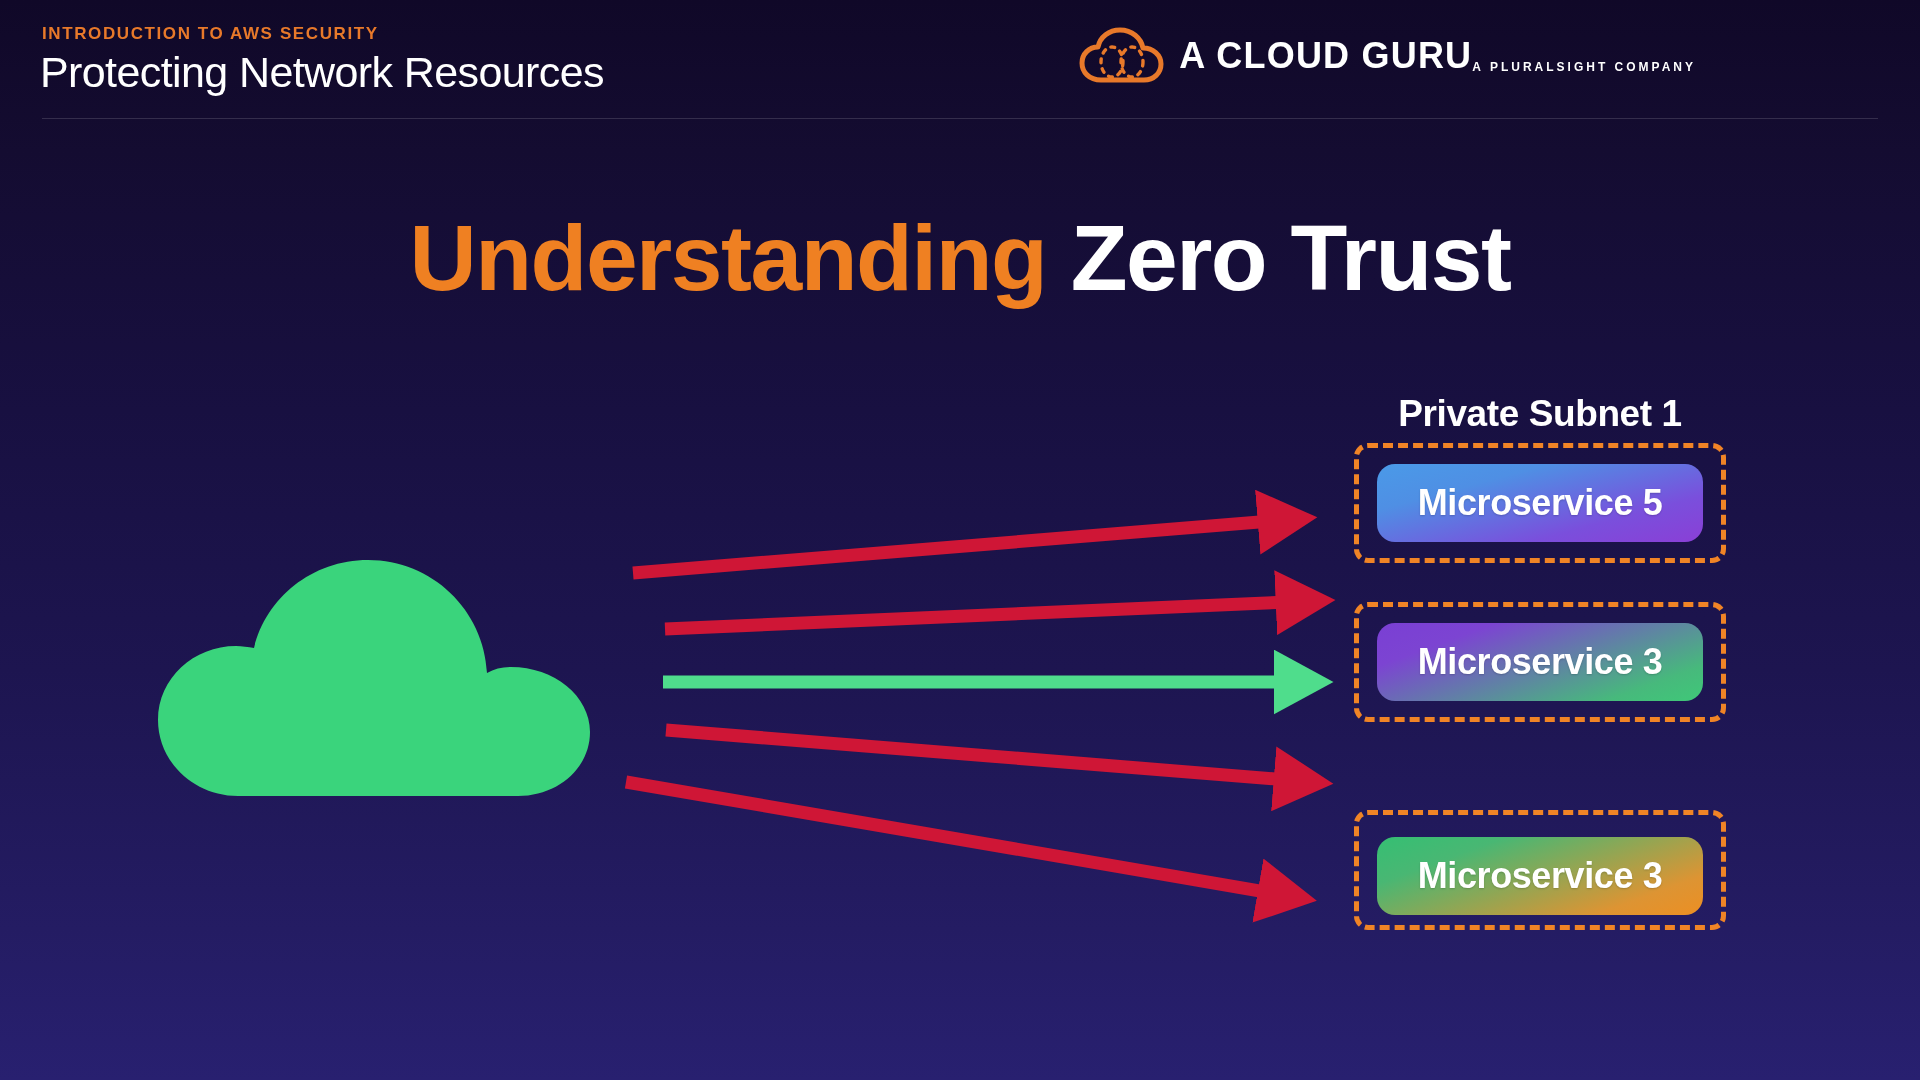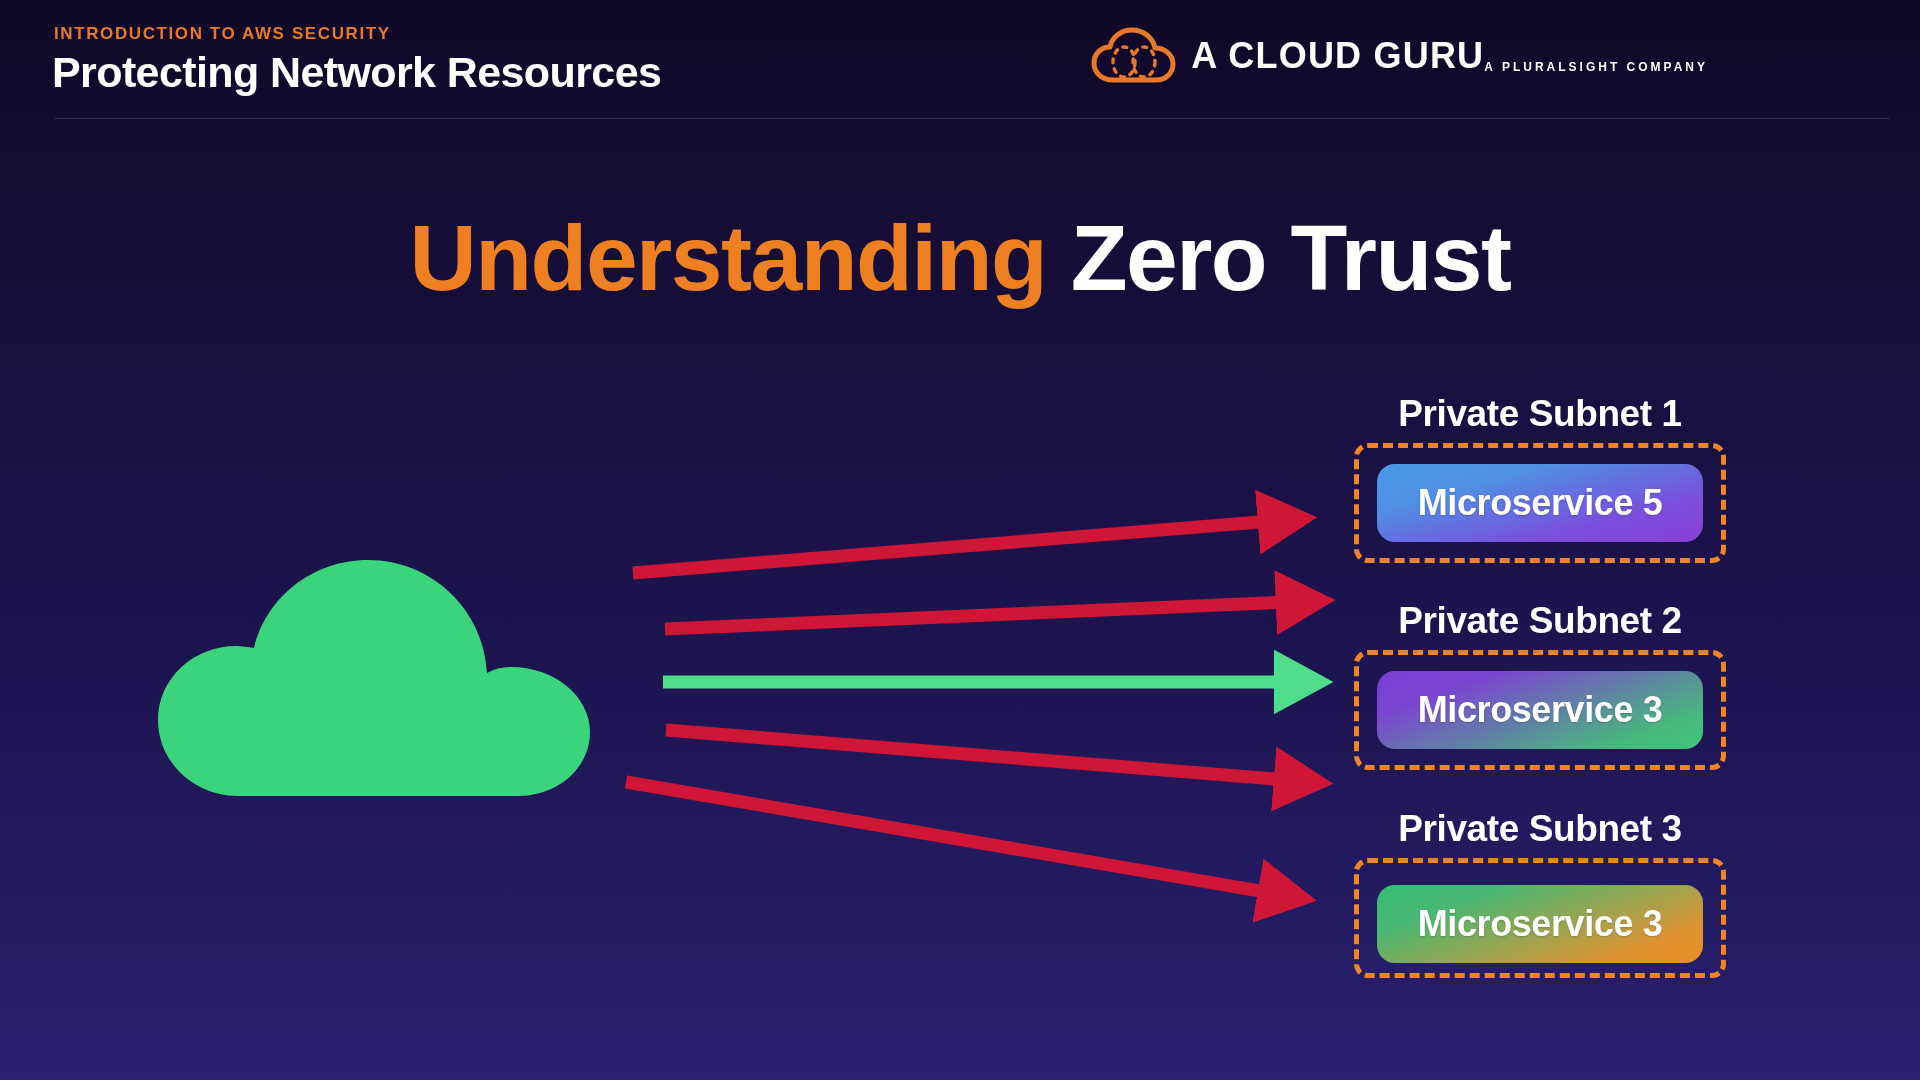"INTRODUCTION TO AWS SECURITY" #header { left: 12px -> 0 }
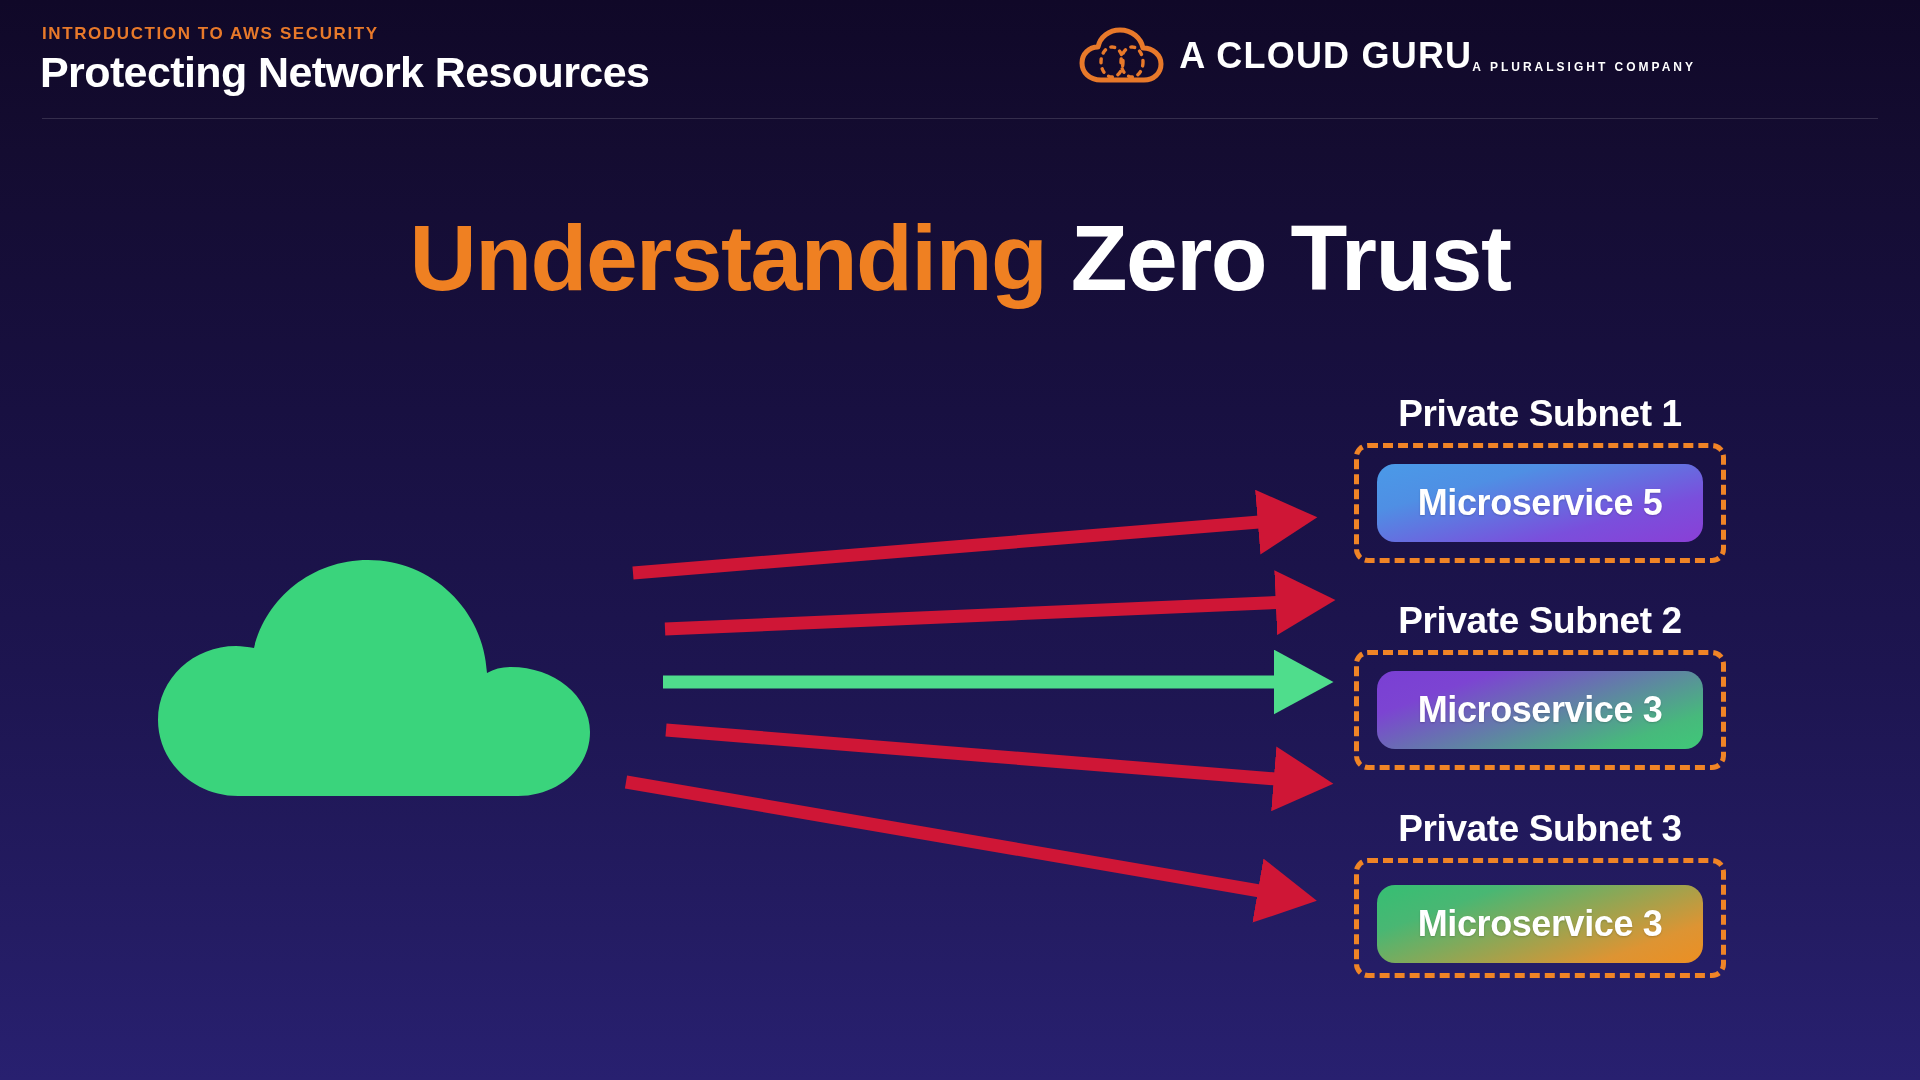"Protecting Network Resources" #header-title { font-weight: bold -> normal }
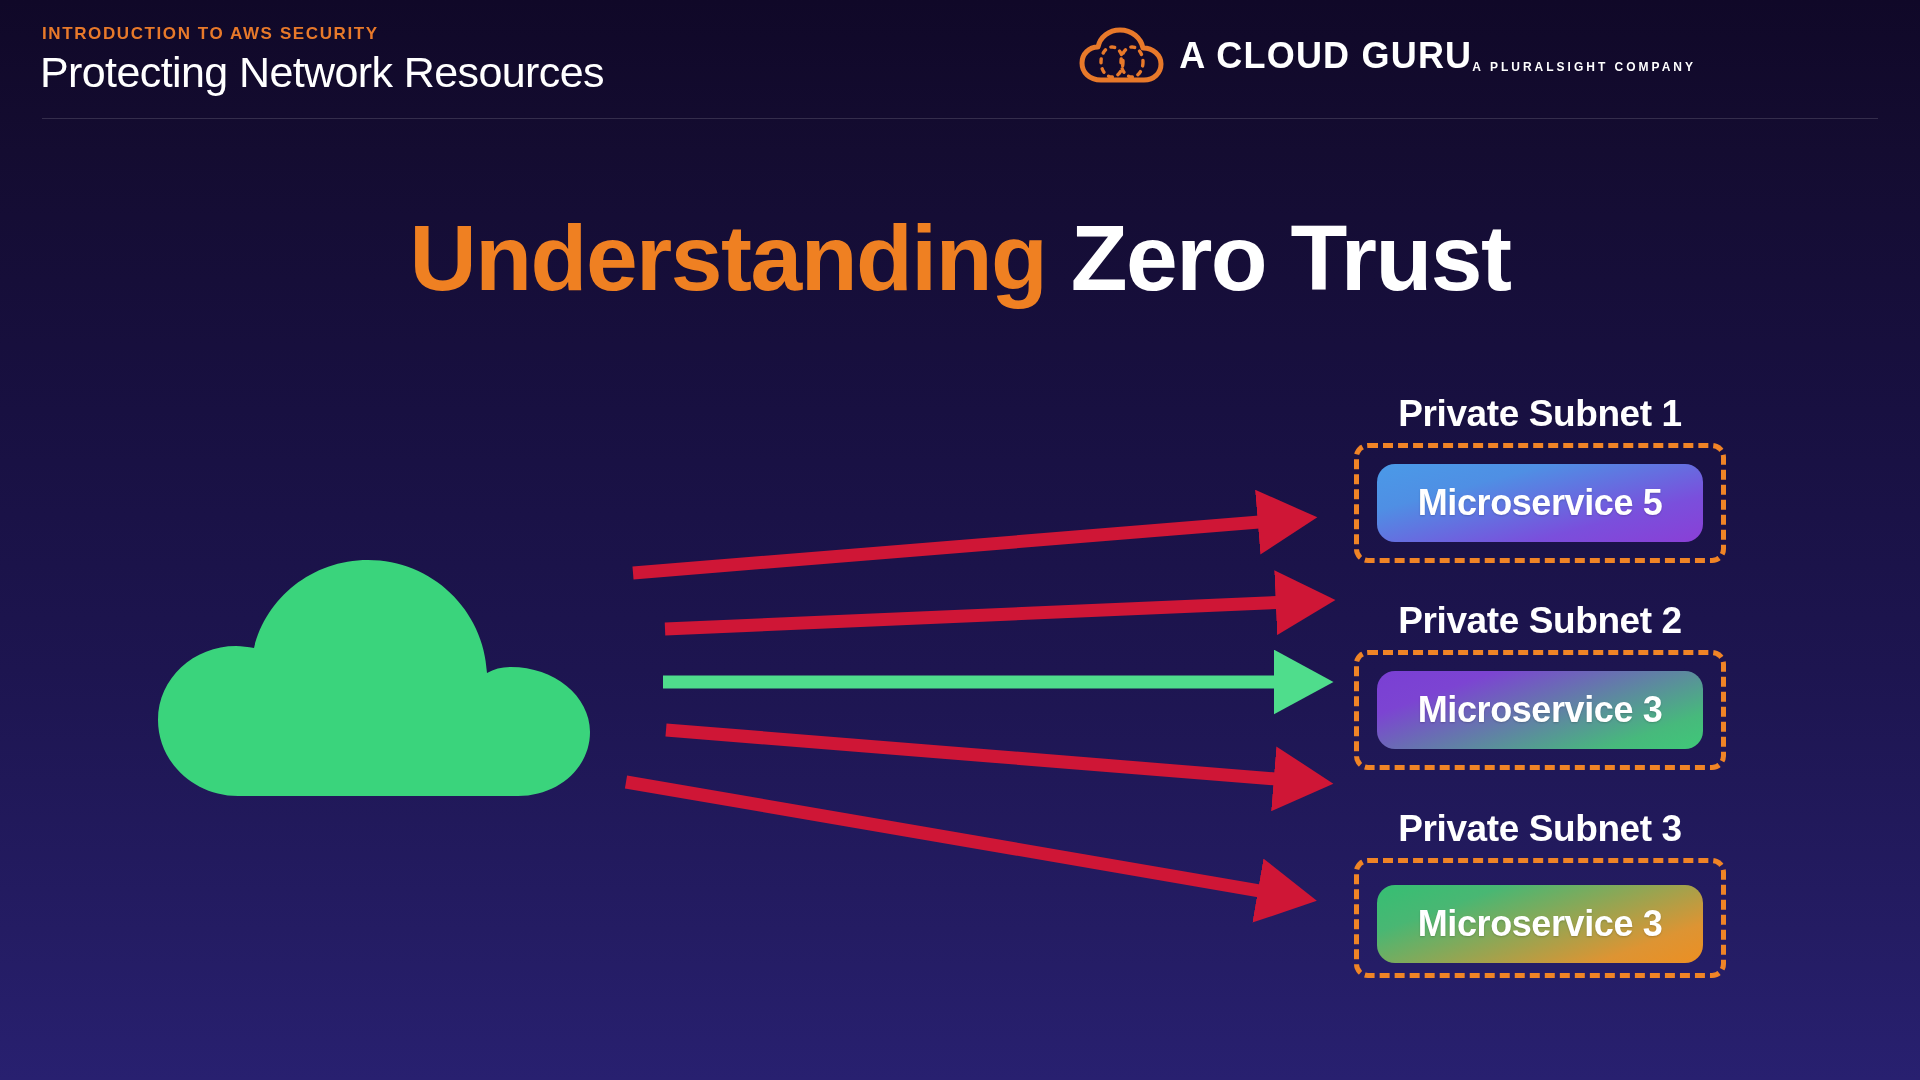"Private Subnet 2" div.subnet-label { html: <div>Private Subnet 2</div> -> none }
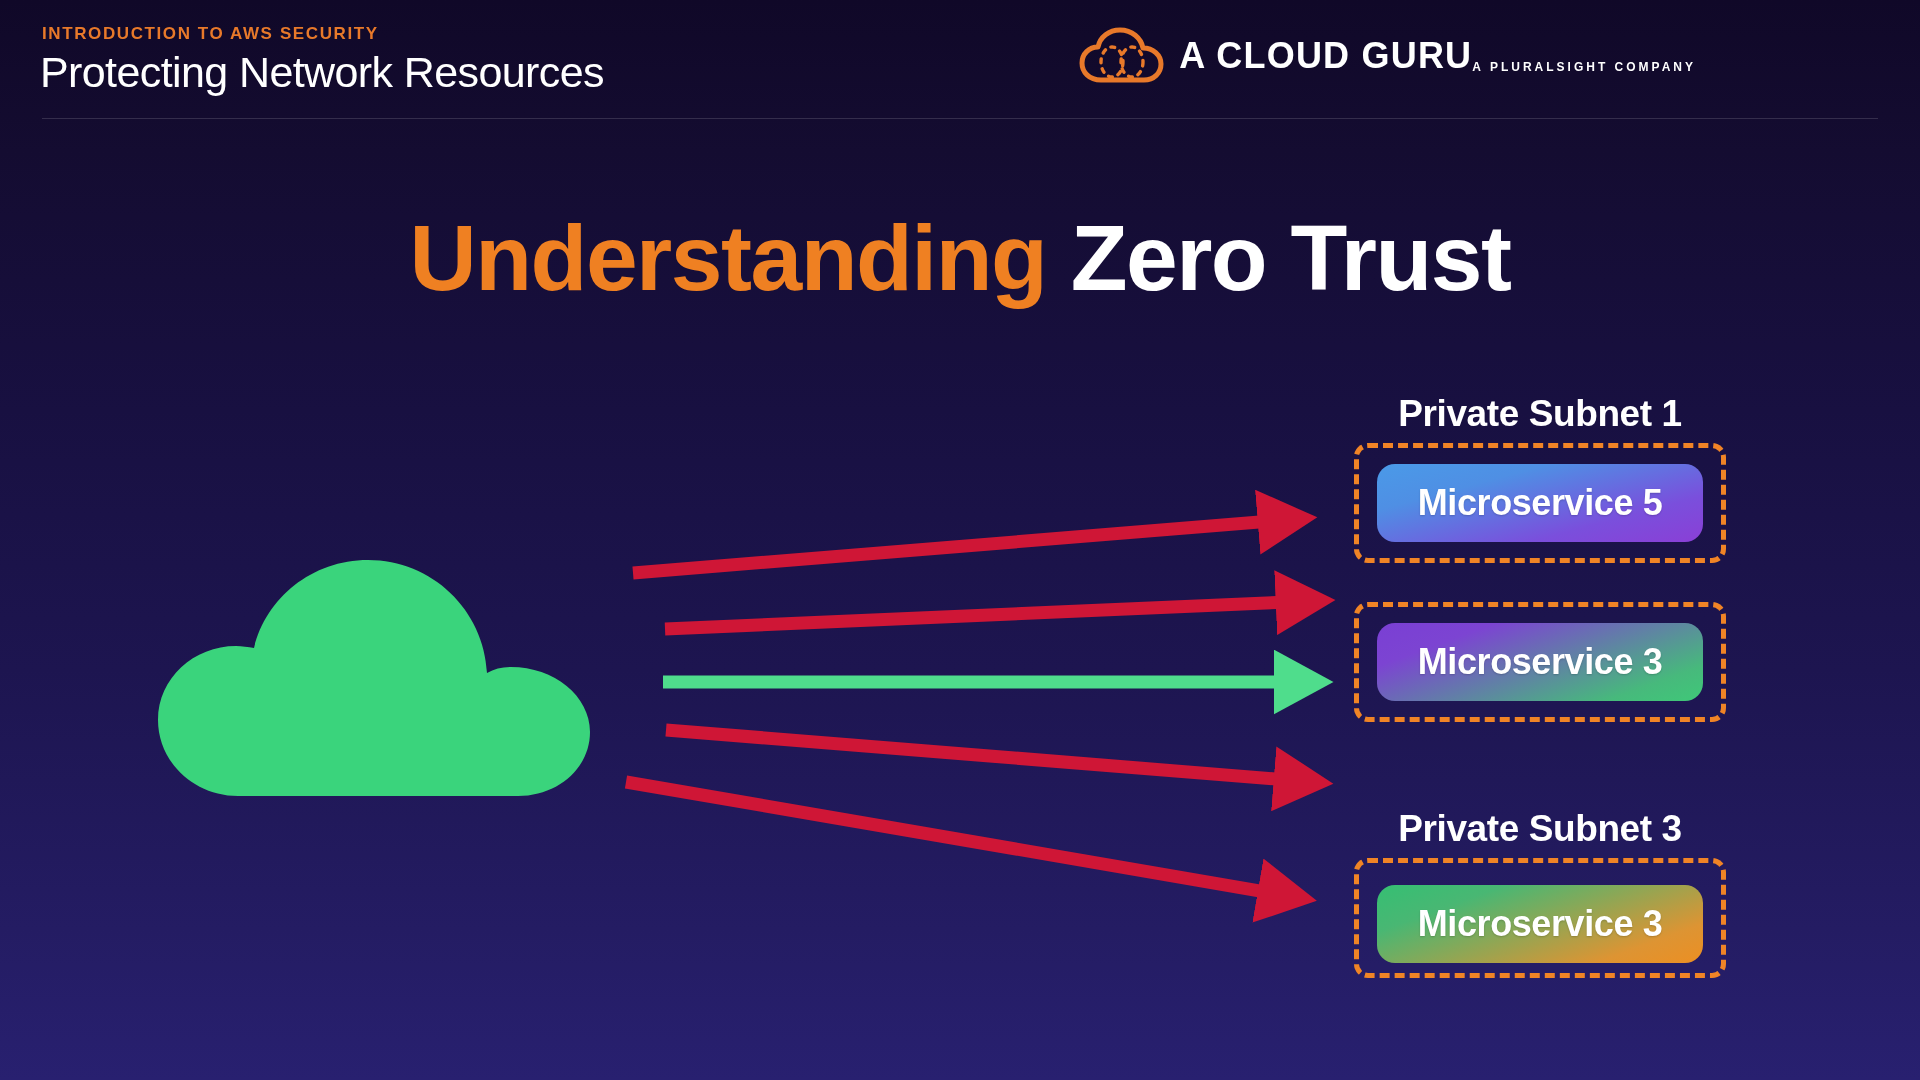"Private Subnet 3" div.subnet-label { html: <div>Private Subnet 3</div> -> none }
